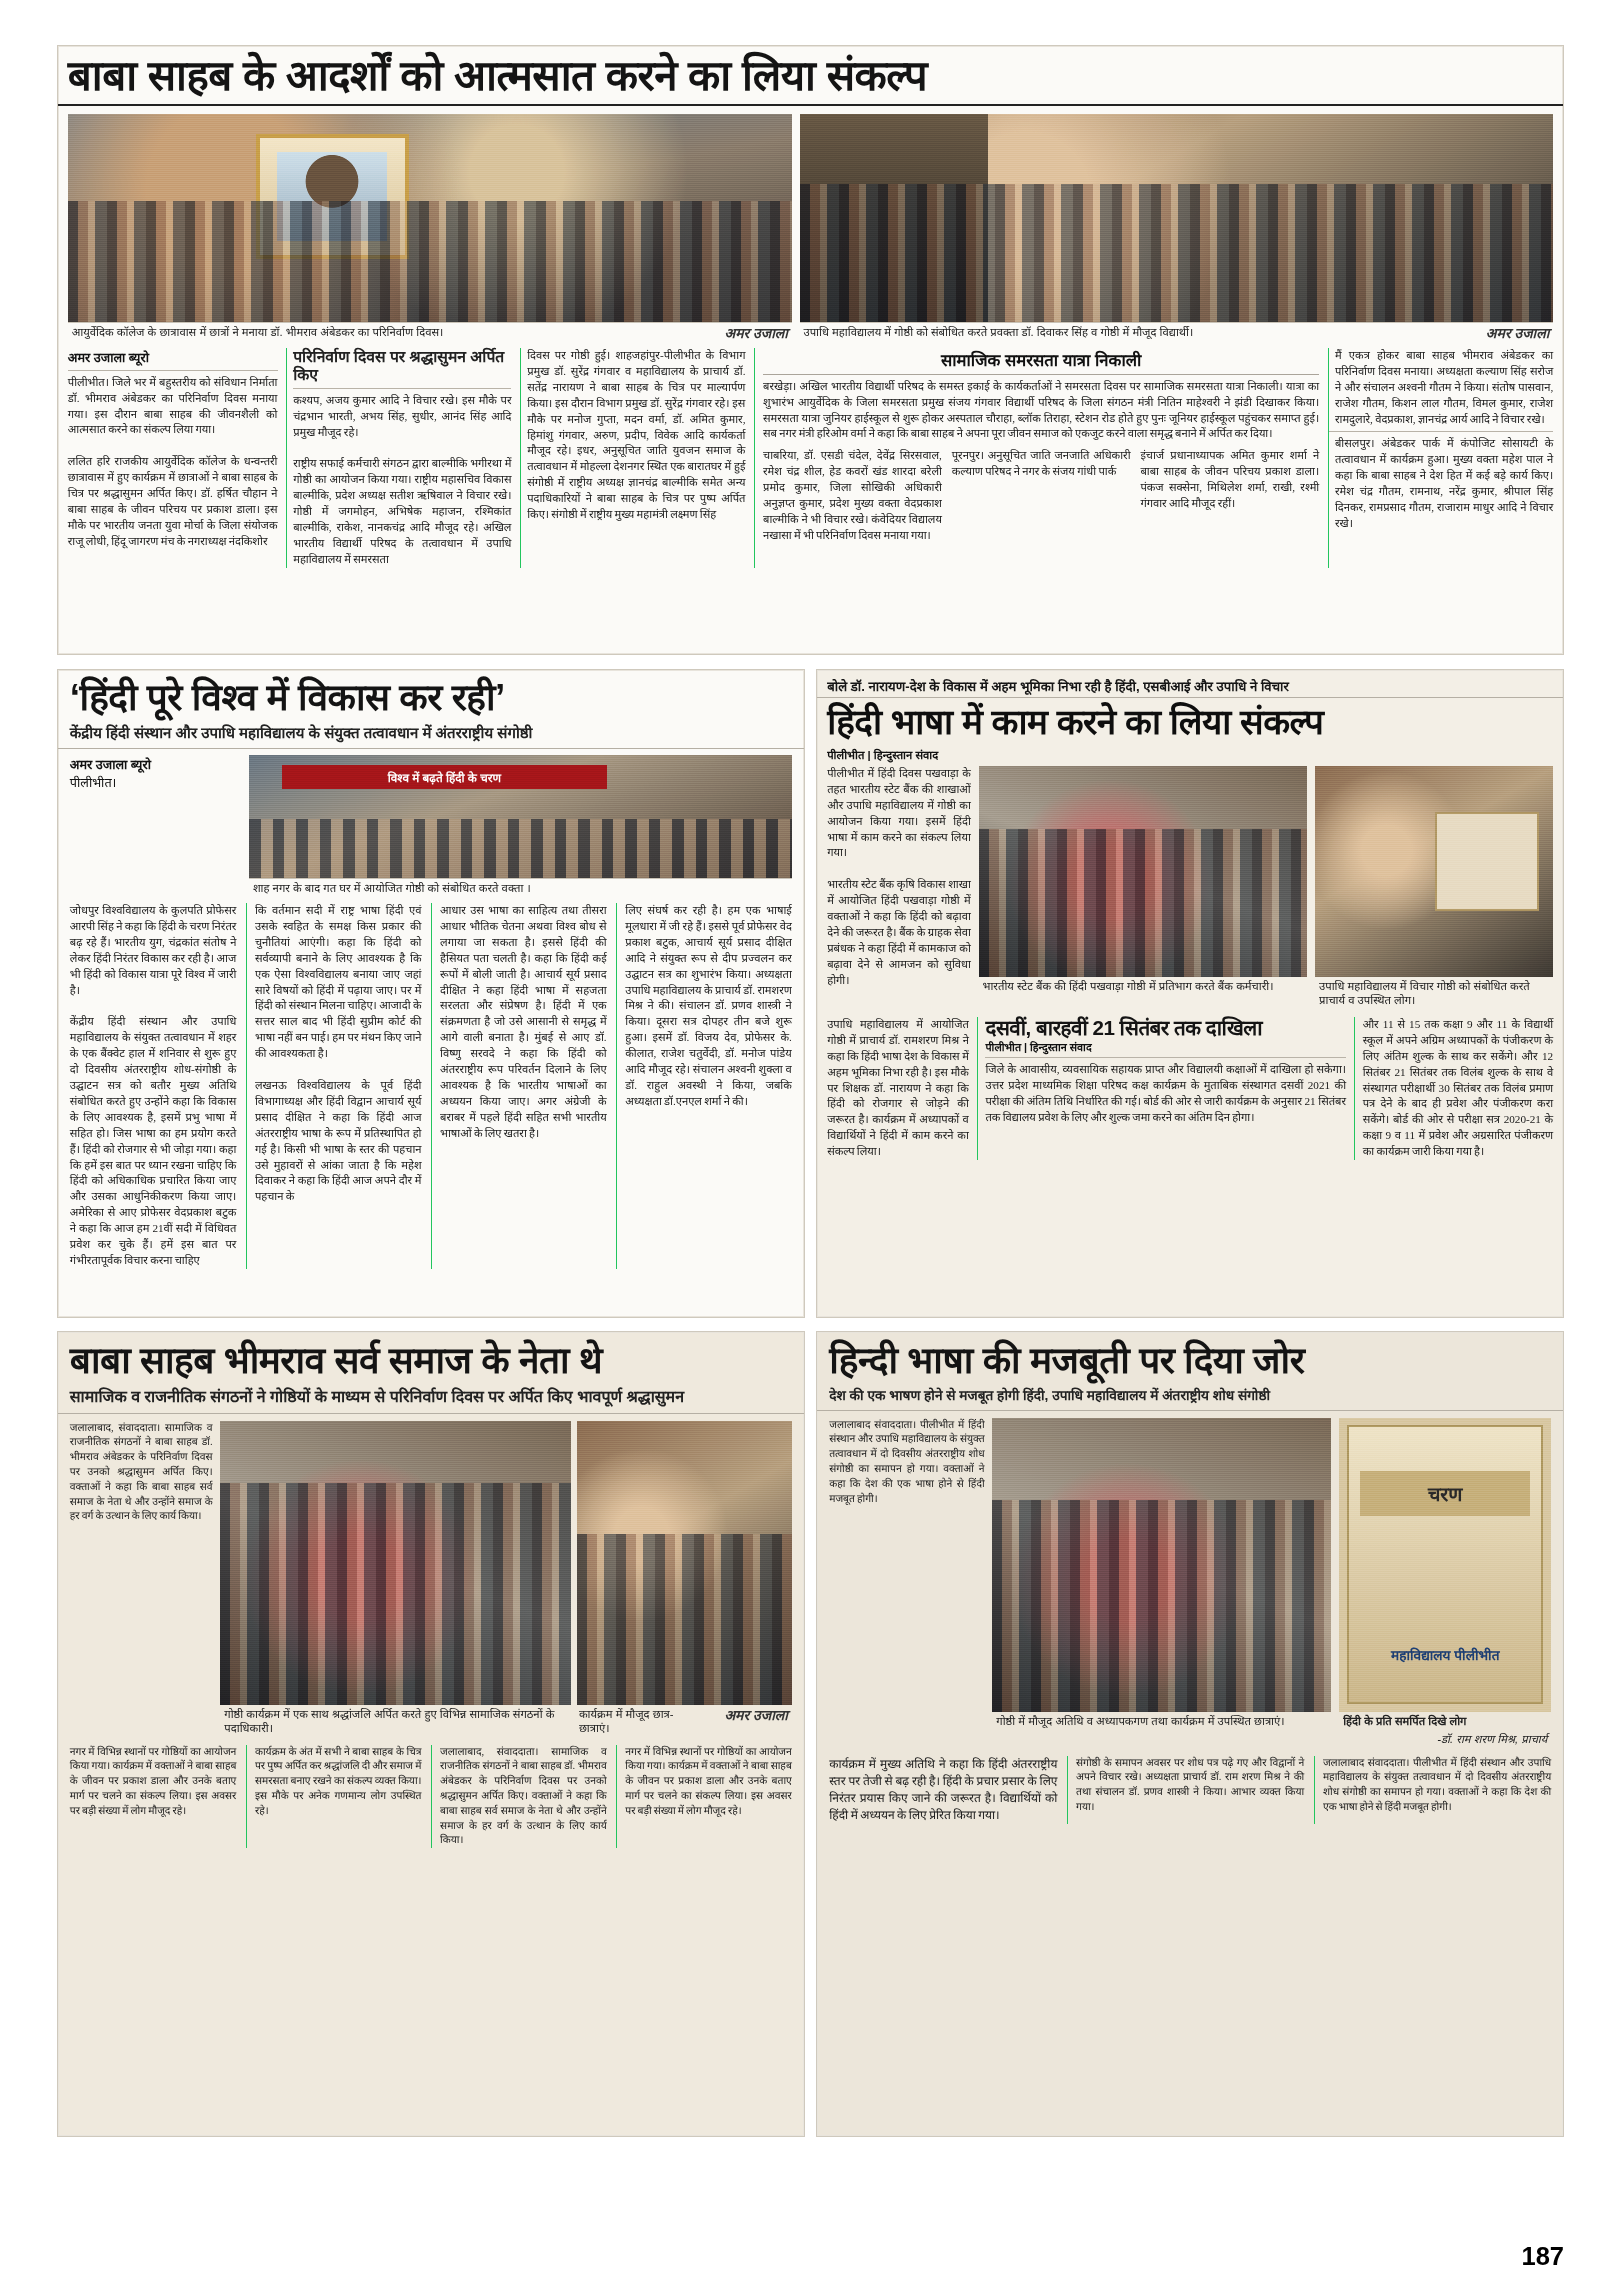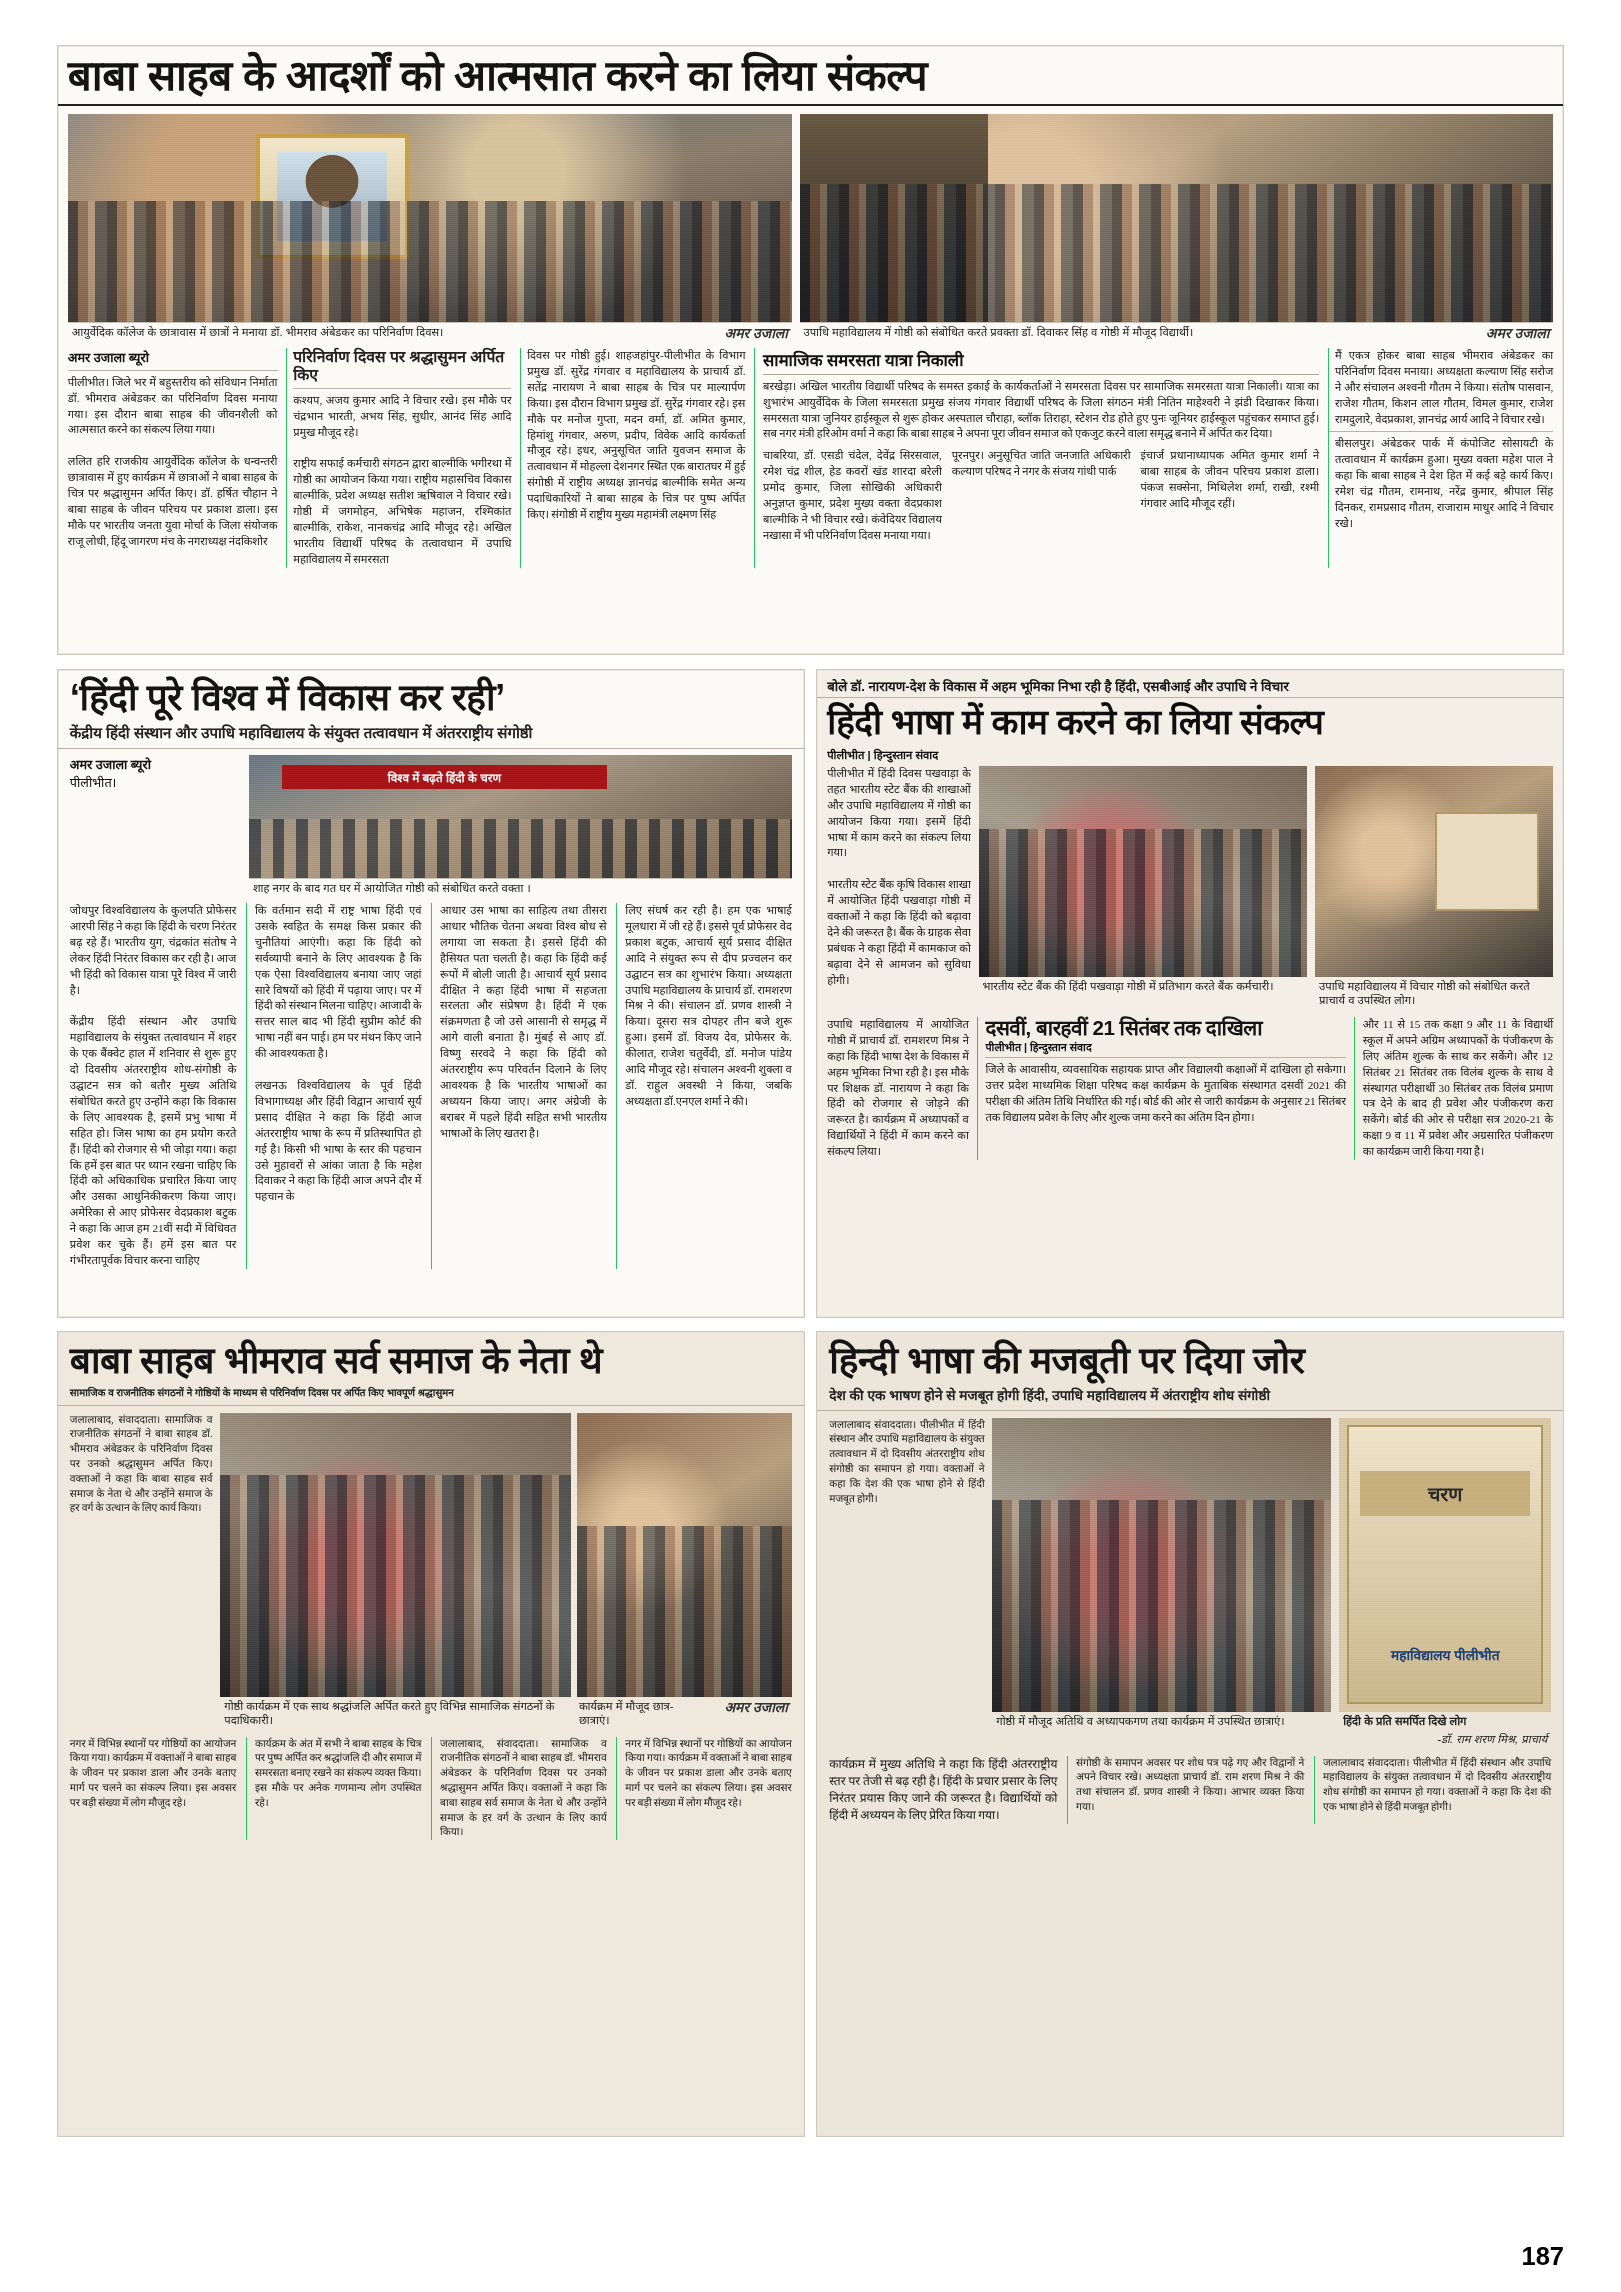"सामाजिक समरसता यात्रा निकाली" .boxhead { text-align: none -> center }
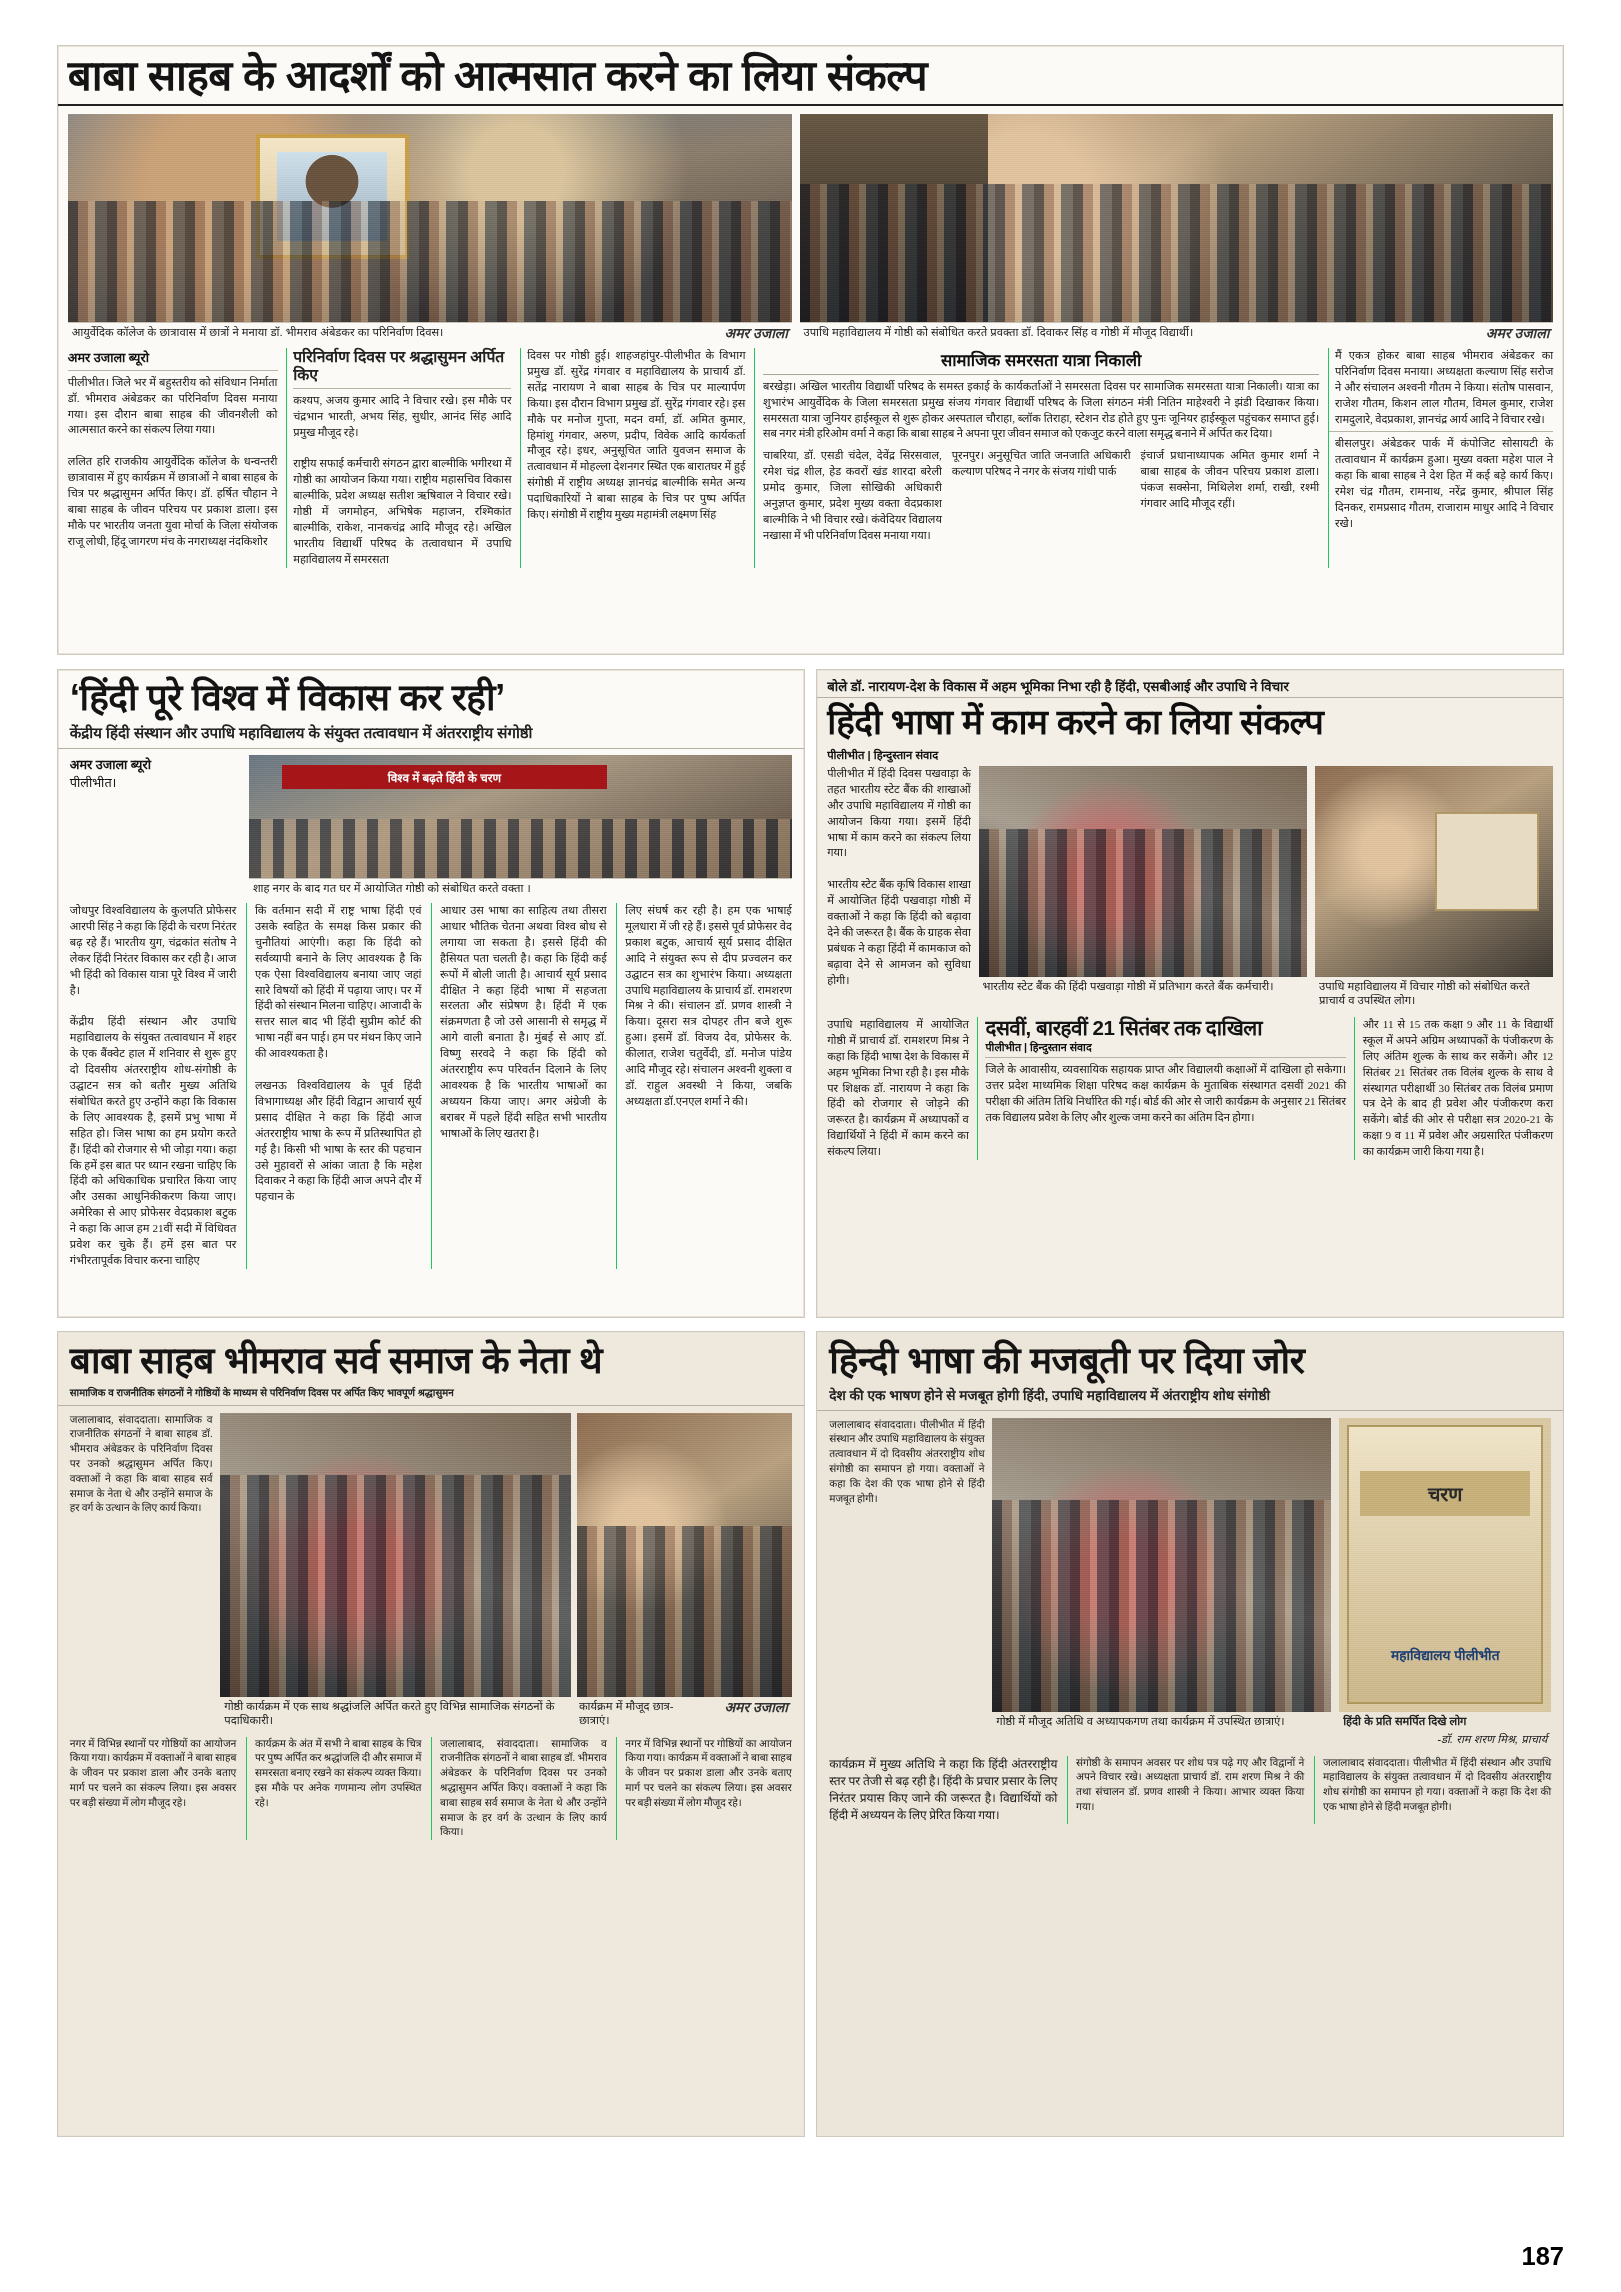"सामाजिक व राजनीतिक संगठनों ने" div.sub { font-size: 10px -> 16px }
